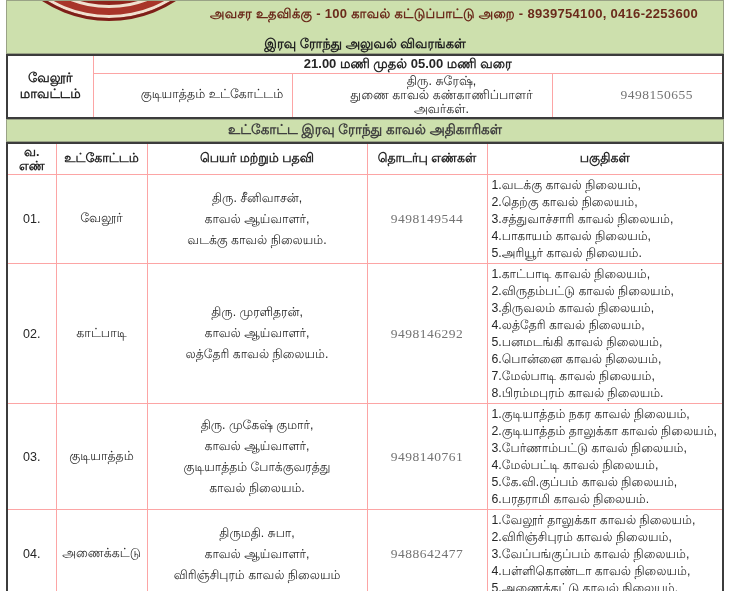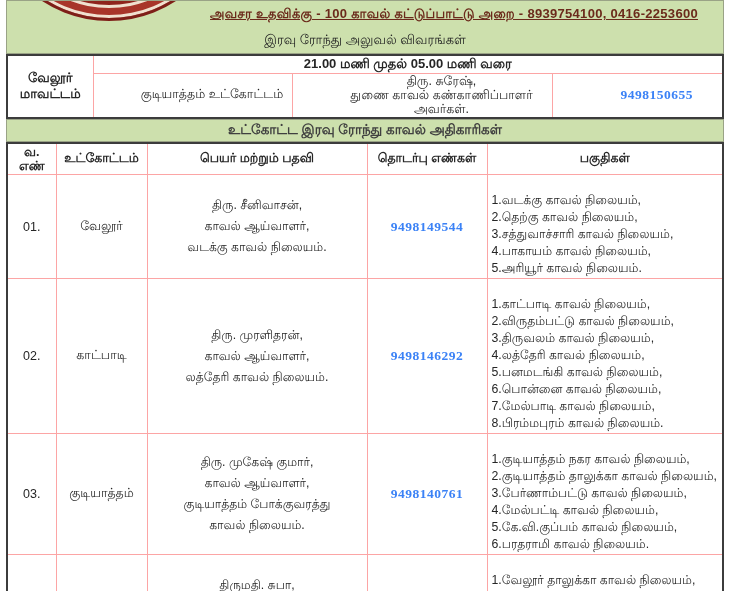"அவசர உதவிக்கு - 100 காவல்" .helpline { text-decoration: underline -> none }
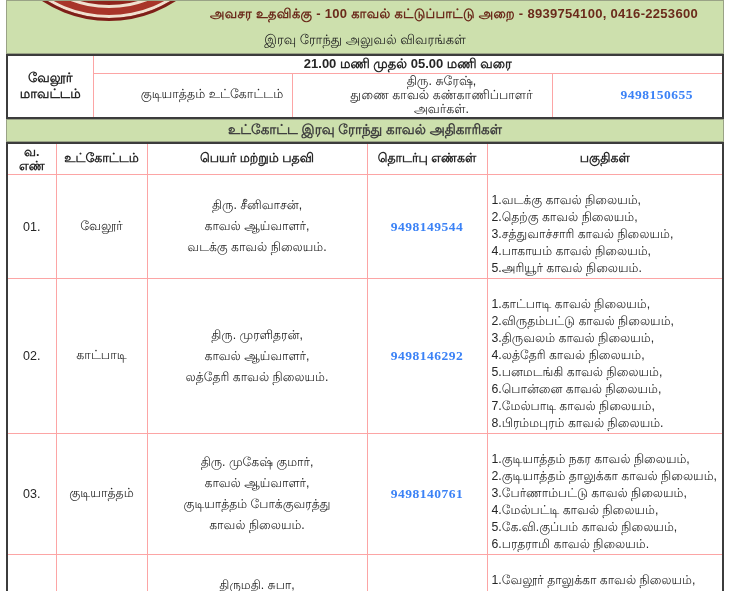"இரவு ரோந்து அலுவல் விவரங்கள்" .band-sub { align-items: center -> flex-end; font-weight: normal -> bold }
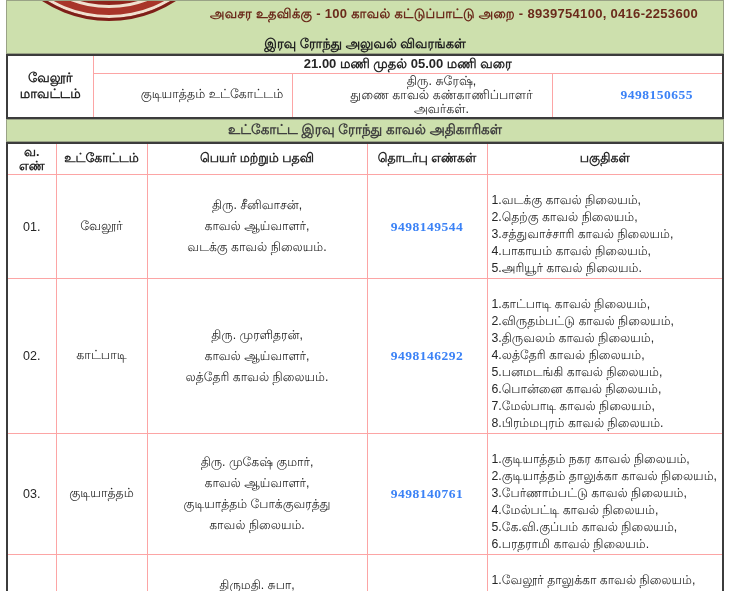"9498150655" .phone { color: #3b82f6 -> #737373; font-weight: bold -> none }
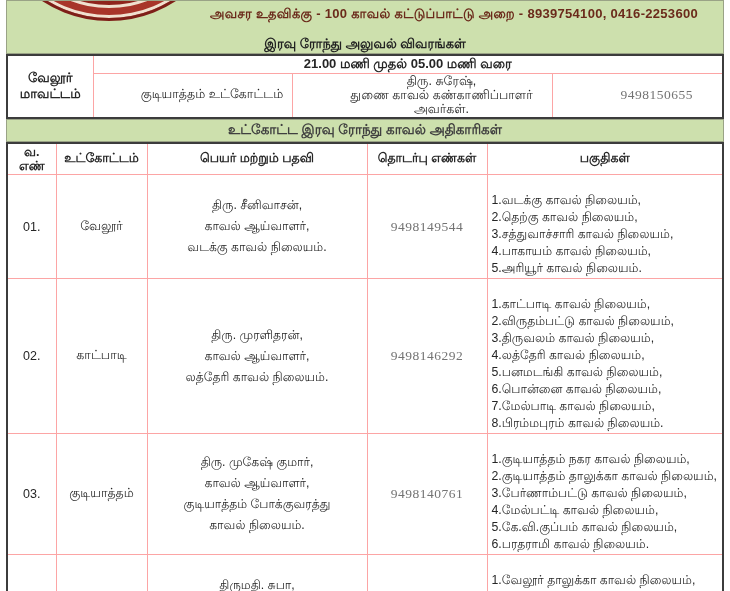"1.வடக்கு காவல் நிலையம்," .areas-cell { padding: 17px 2px 1px 4px -> 2px 2px 1px 4px }
